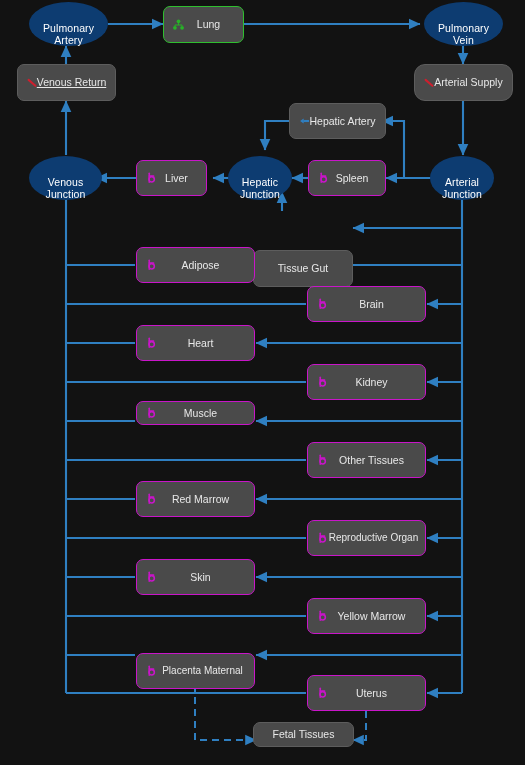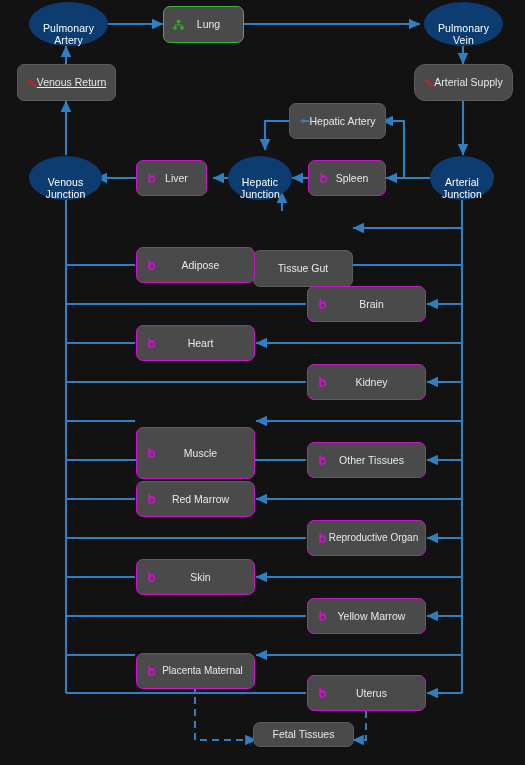"Muscle" div.node { height: 52px -> 24px; top: 427px -> 401px }
